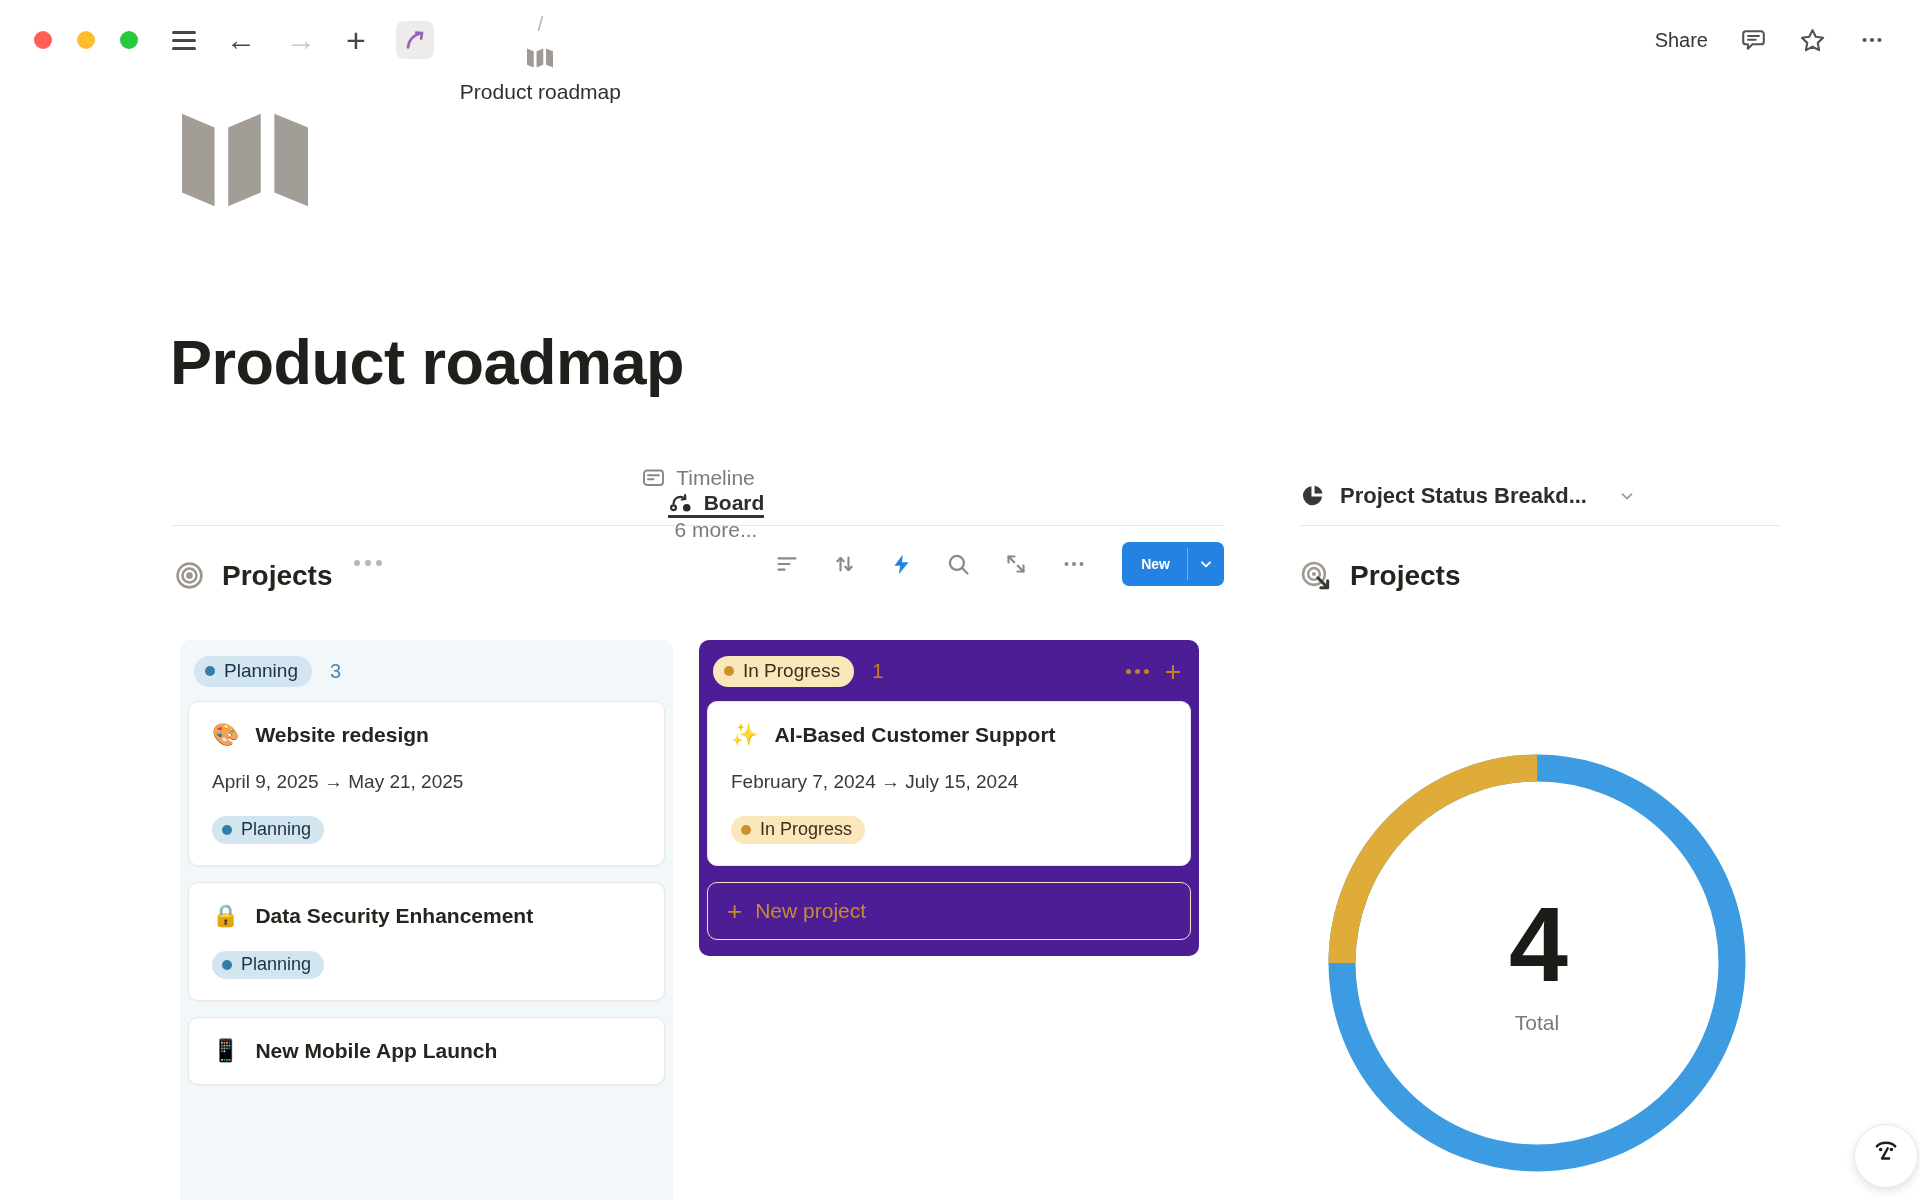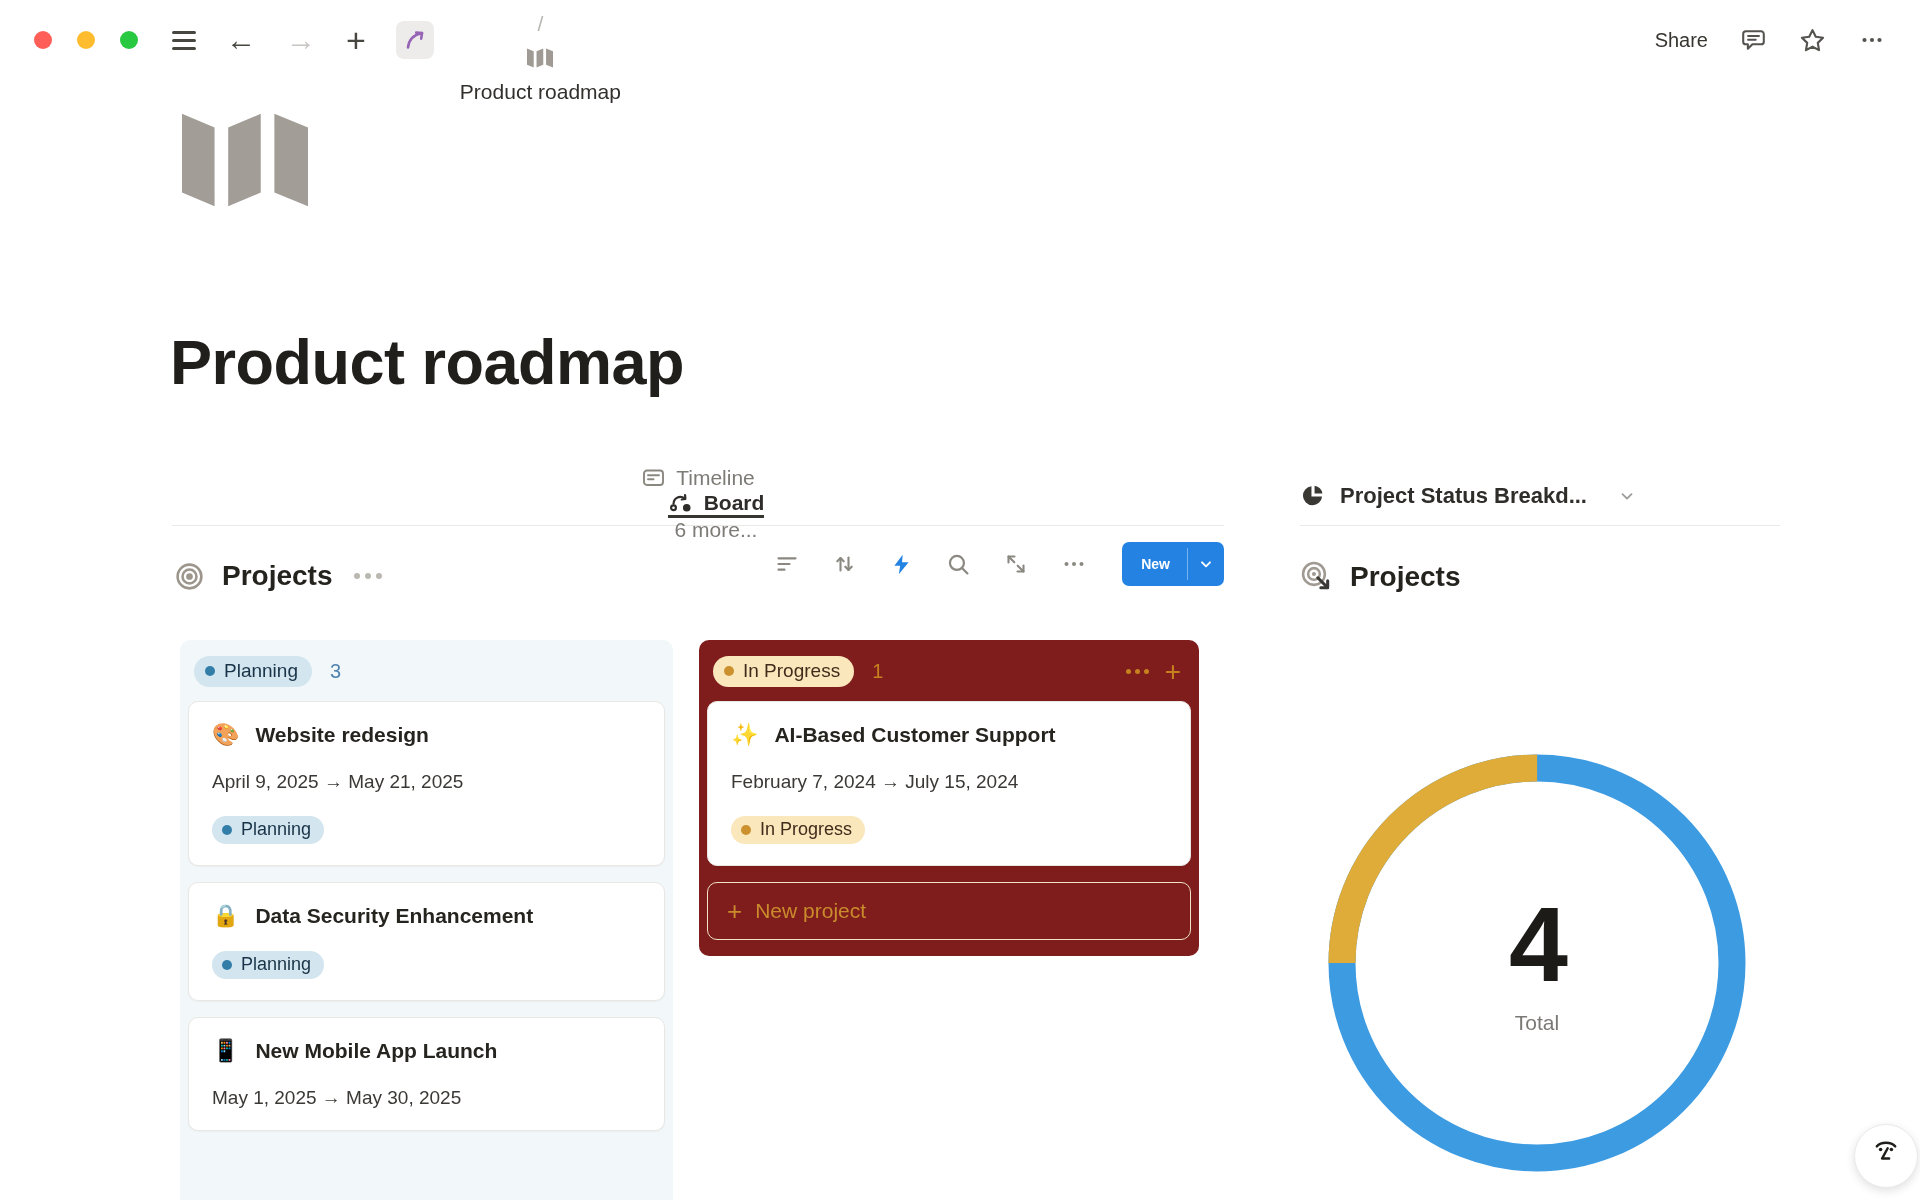"Projects" .board-heading,.panel-heading { align-items: center -> none }
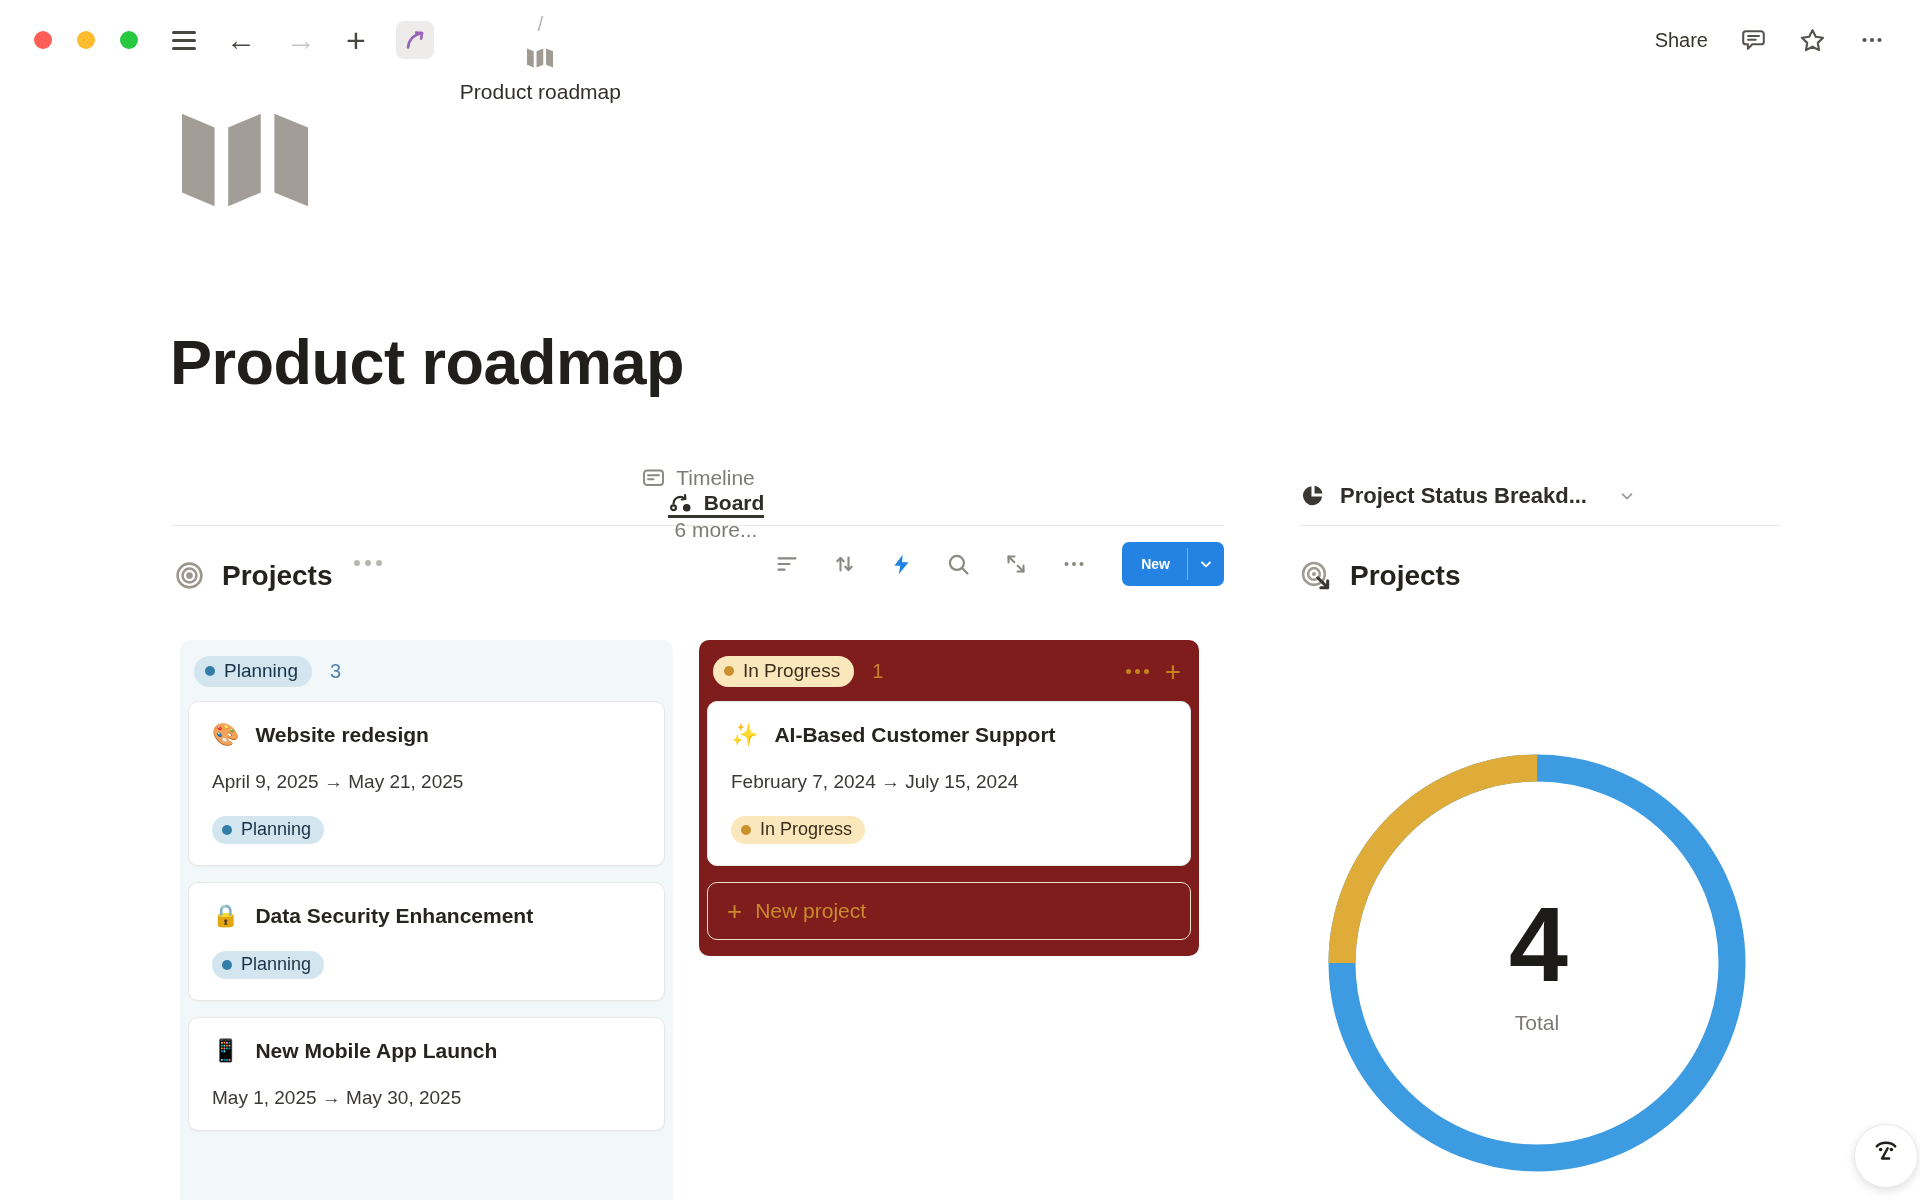"In Progress" .column.inprogress { background: #7f1d1d -> #4c1d95 }
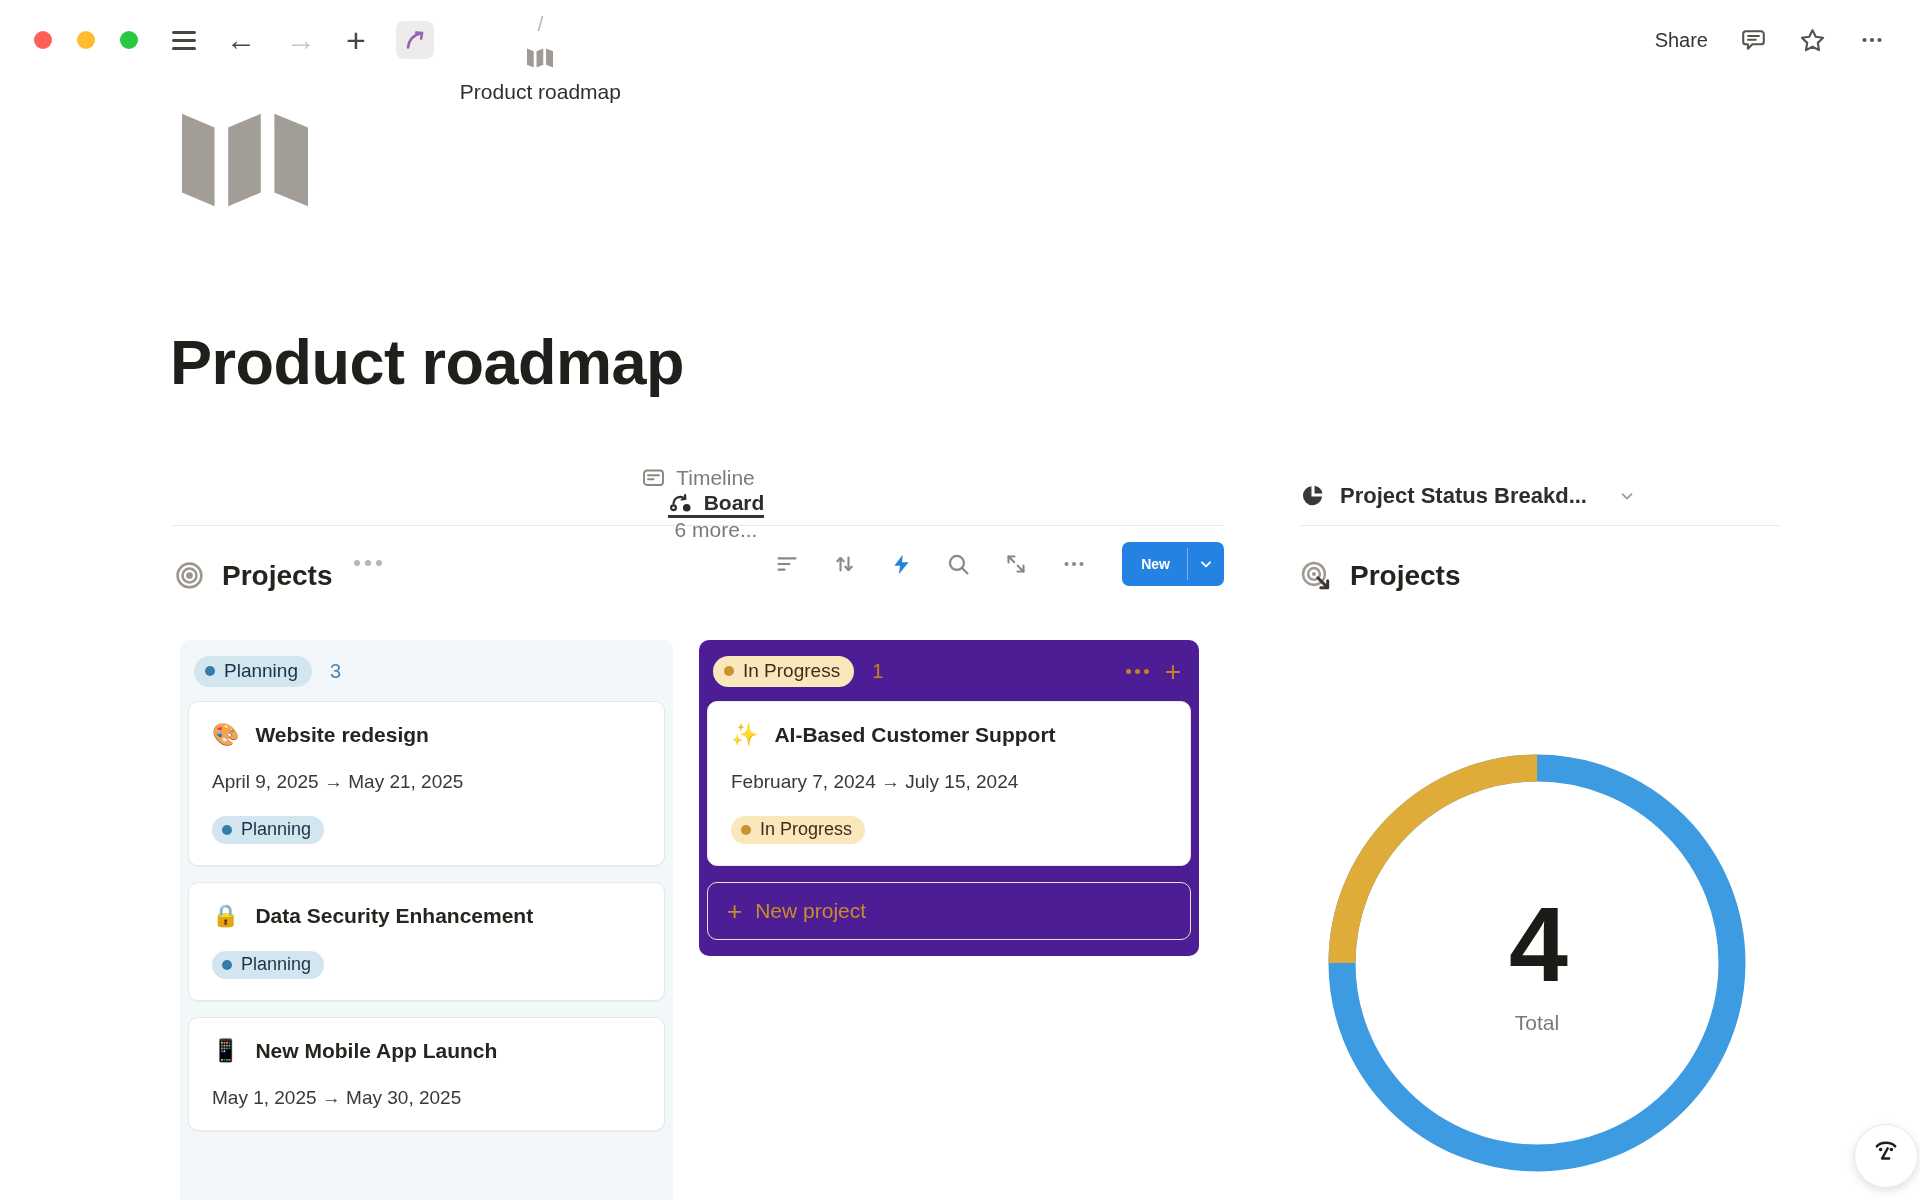"May 1, 2025 → May" div.card-date { html: <div>May 1, 2025 → May 30, 2025</div> -> none }
